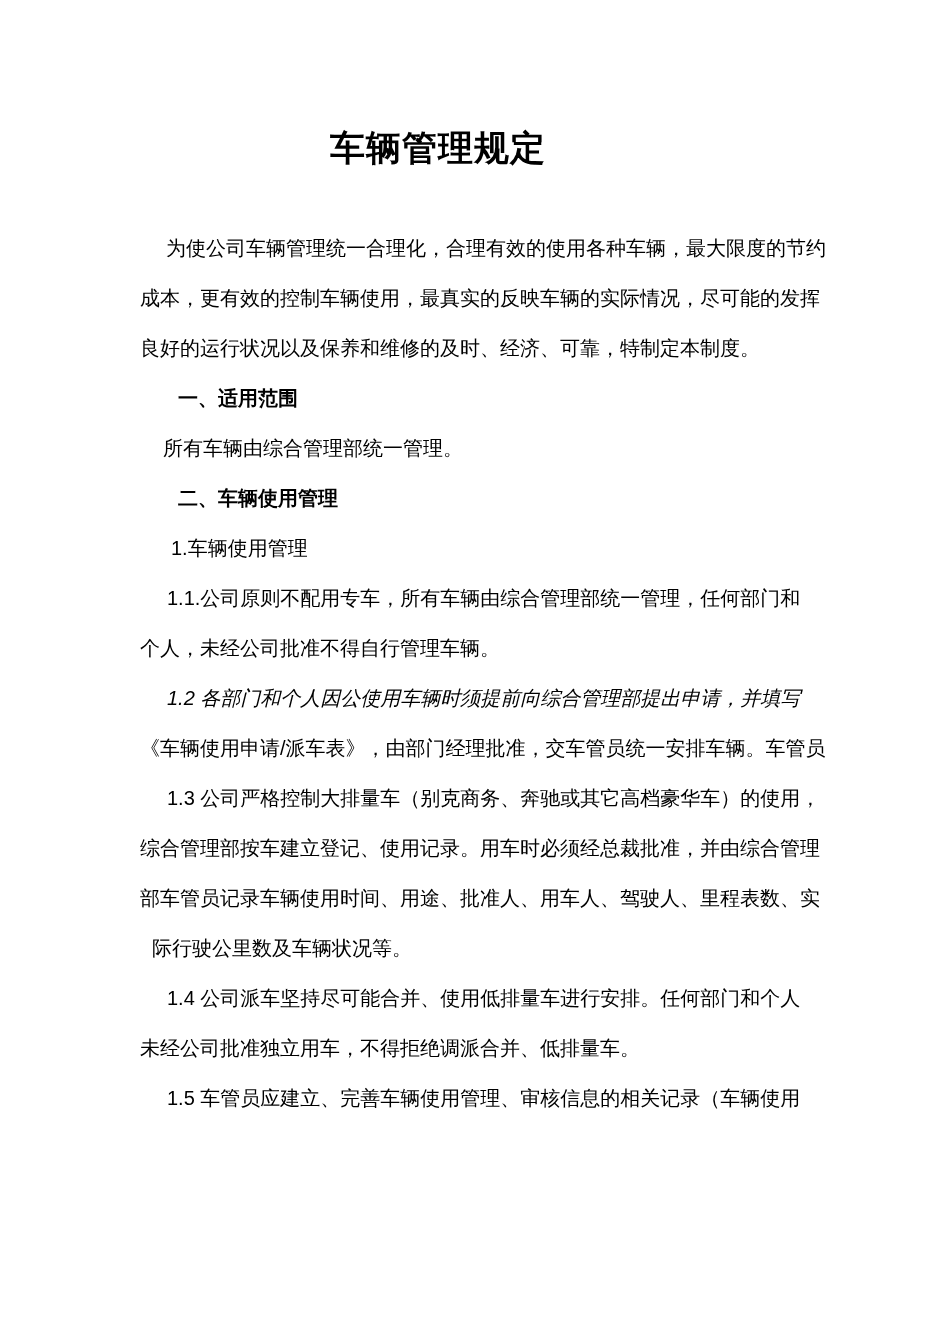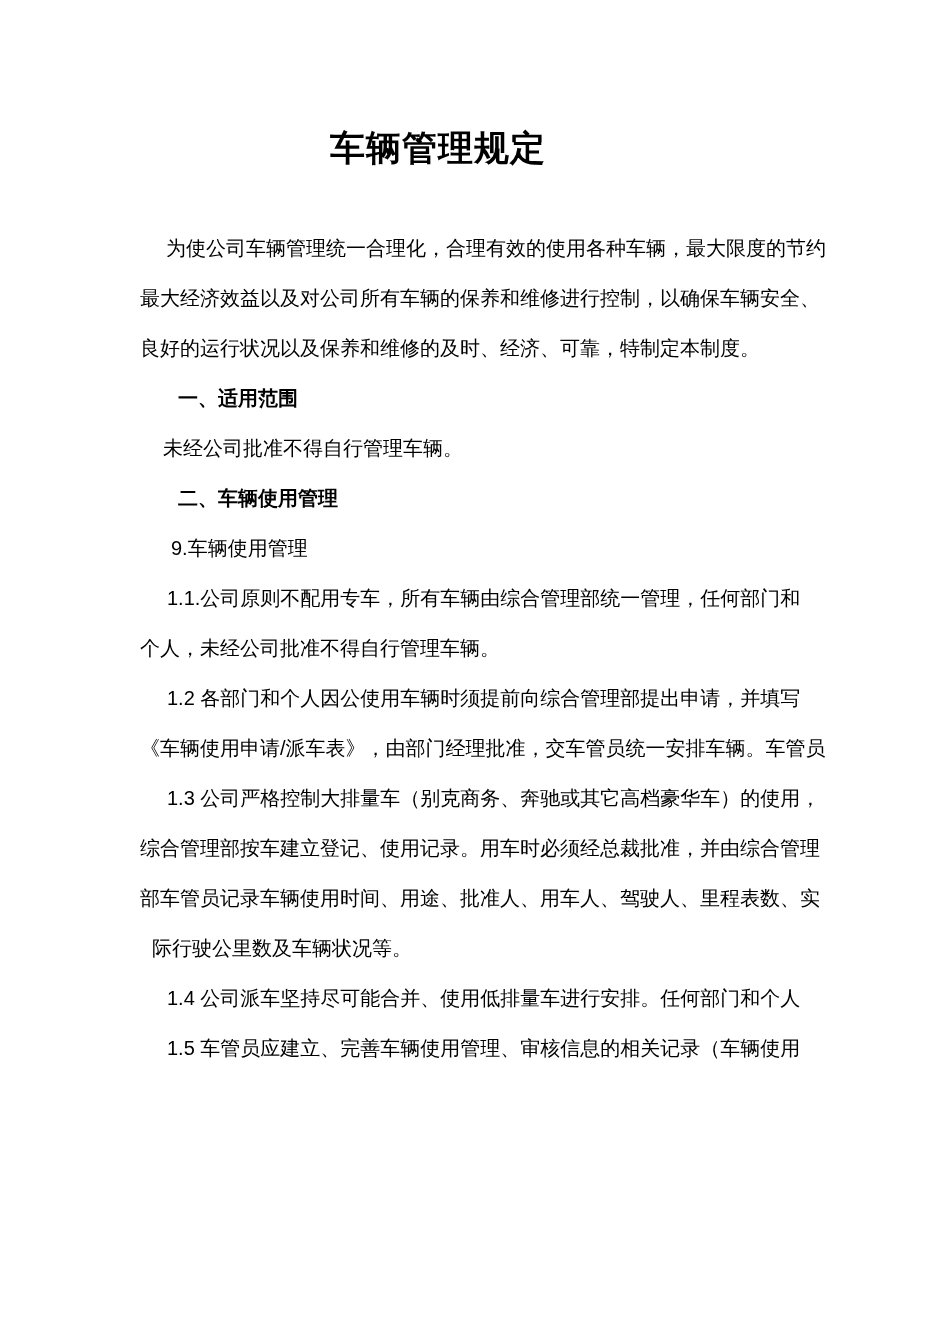"成本，更有效的控制车辆使用，最真实的反映车辆的实际情况，尽可能的发挥" div.line { html: none -> <div>成本，更有效的控制车辆使用，最真实的反映车辆的实际情况，尽可能的发挥</div> }
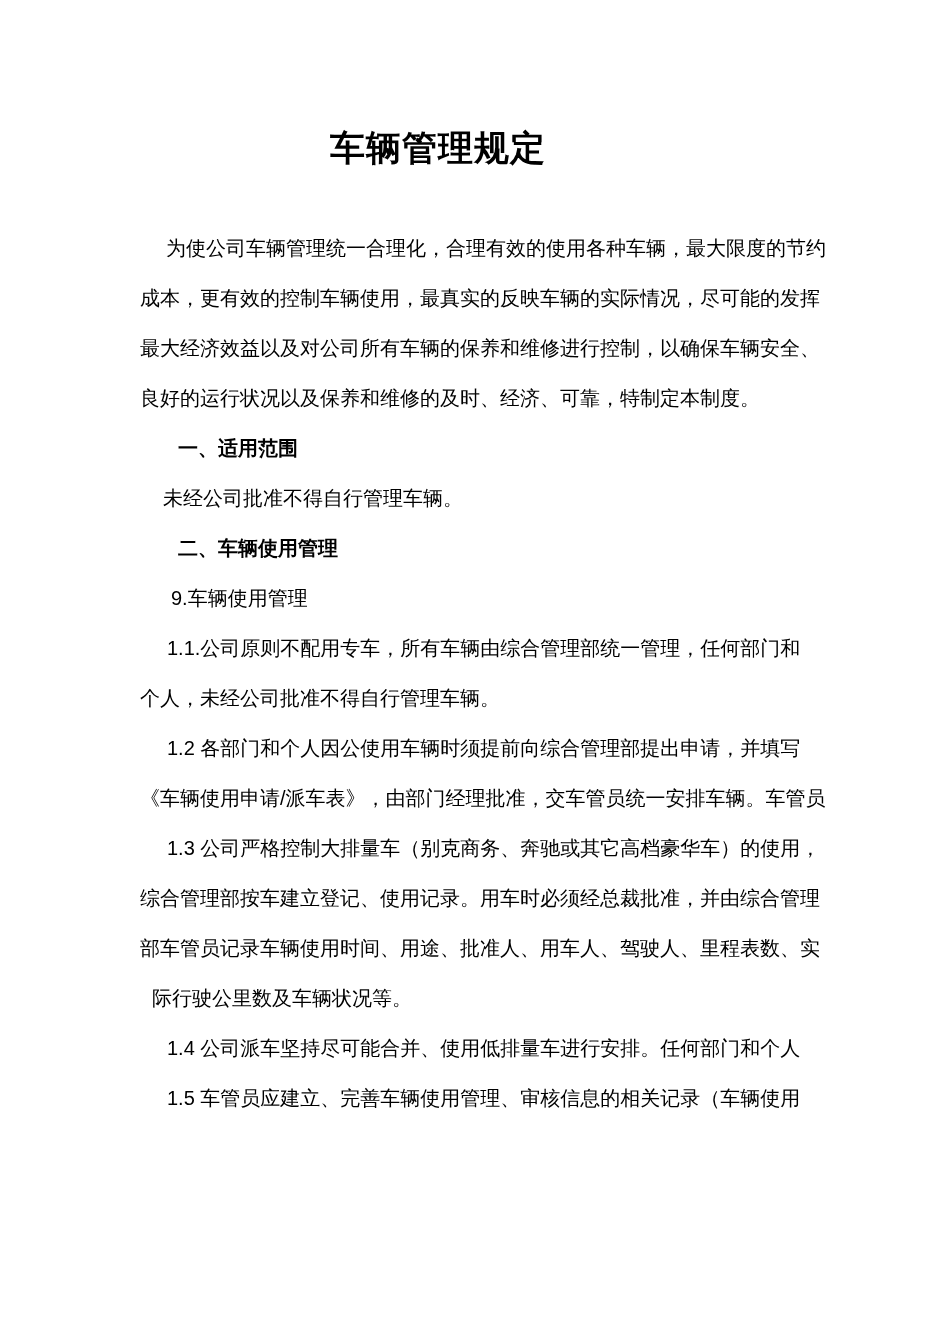"最大经济效益以及对公司所有车辆的保养和维修进行控制，以确保车辆安全、" div.line { html: <div>最大经济效益以及对公司所有车辆的保养和维修进行控制，以确保车辆安全、</div> -> none }
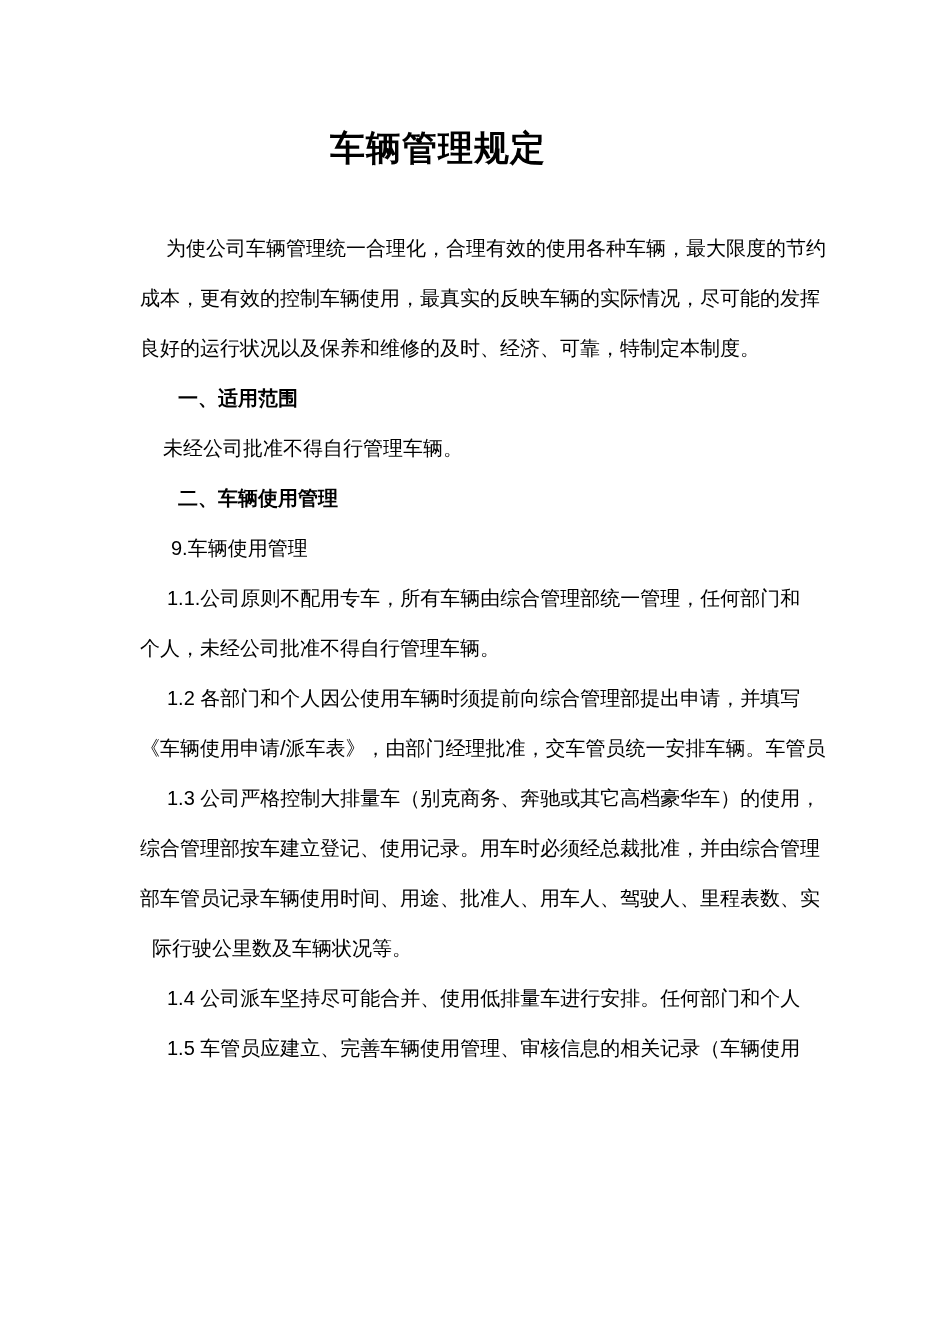"未经公司批准不得自行管理车辆。" div.line { text: 未经公司批准不得自行管理车辆 -> 所有车辆由综合管理部统一管理 }
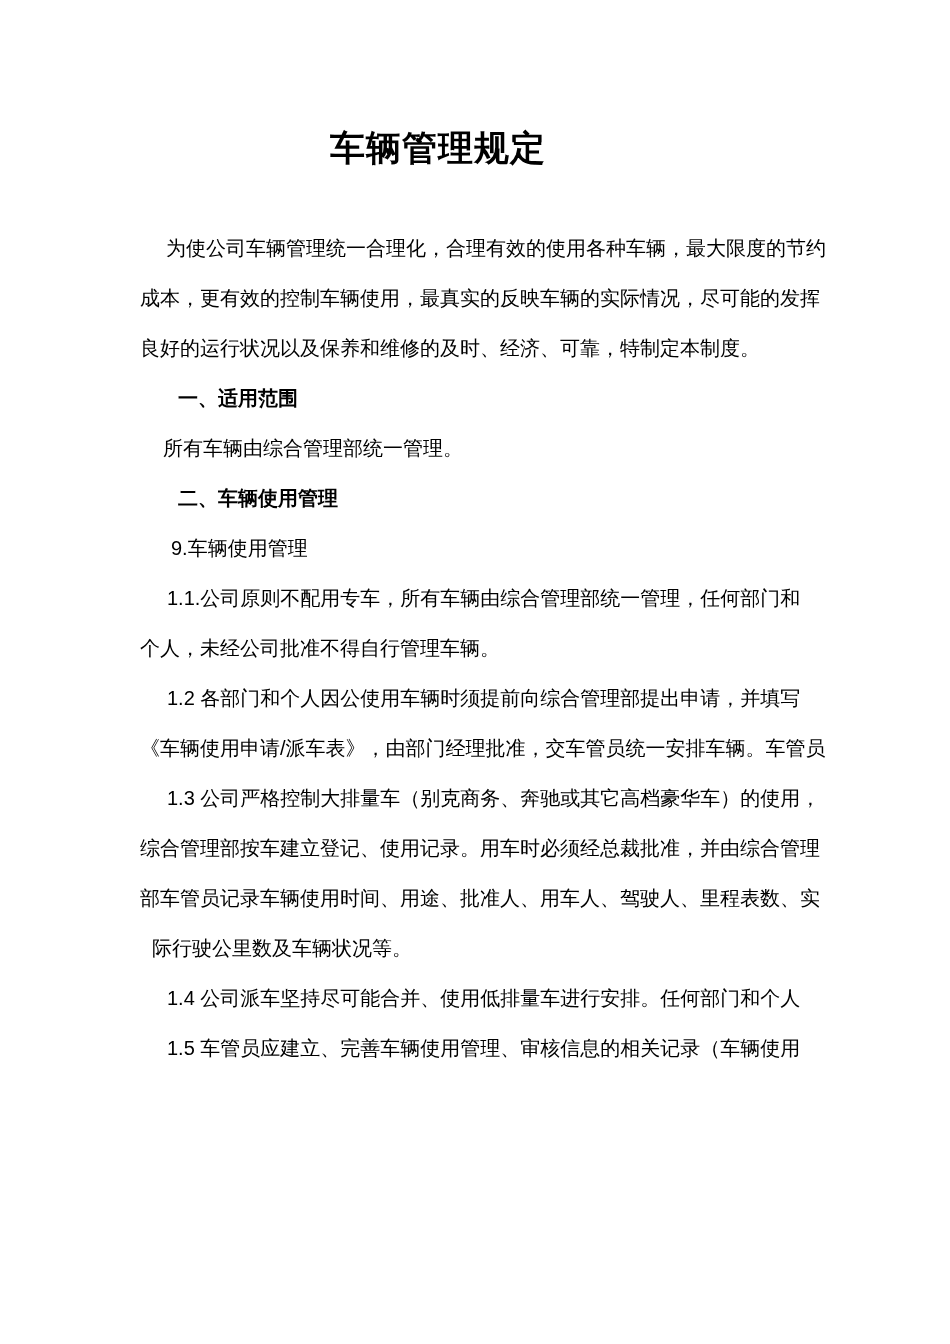"9.车辆使用管理" div.line { text: 9 -> 1 }
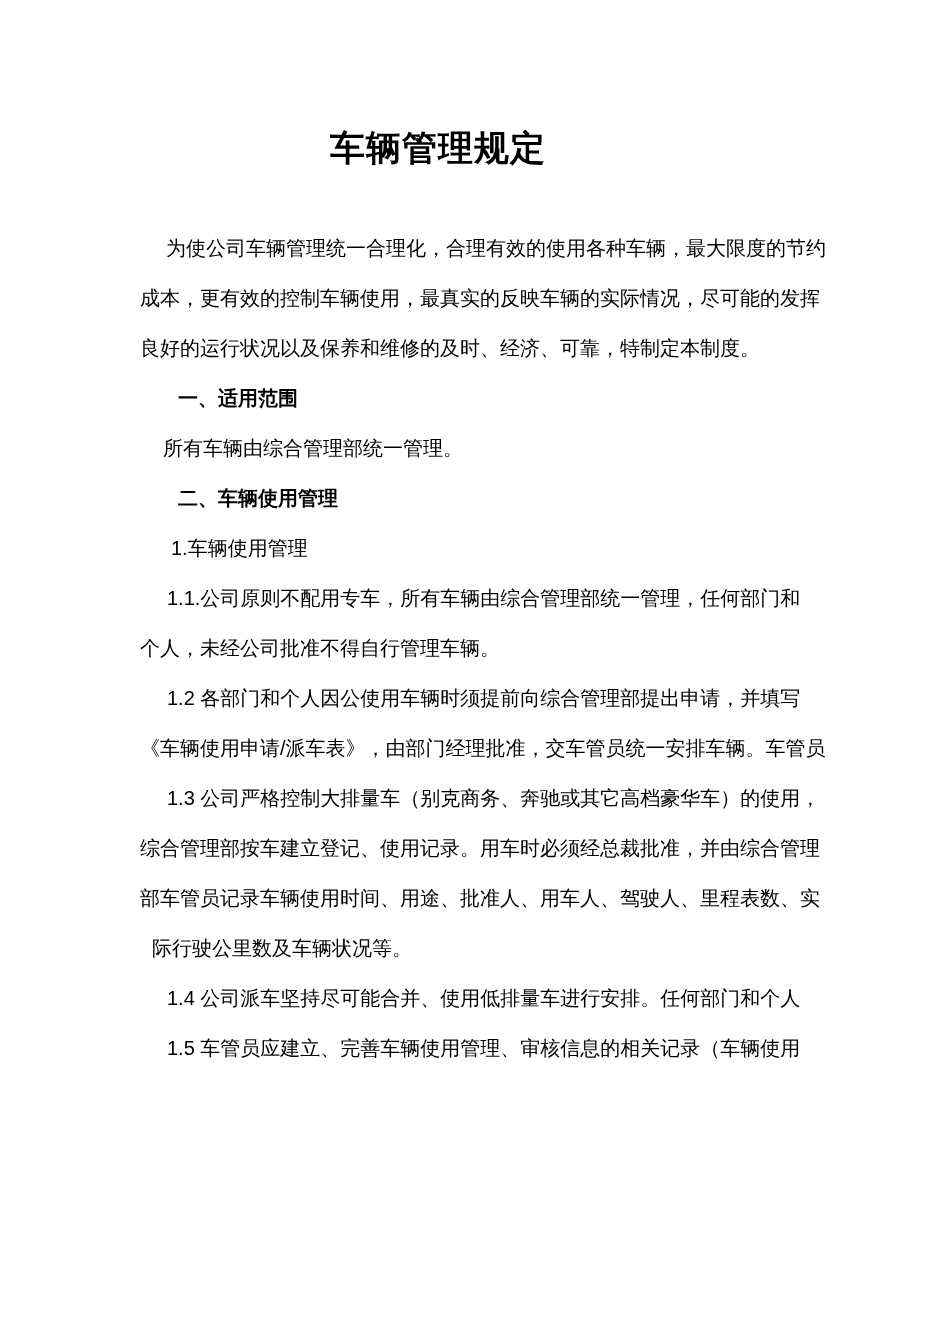"1.2 各部门和个人因公使用车辆时须提前向综合管理部提出申请，并填写" div.line { font-style: none -> italic }
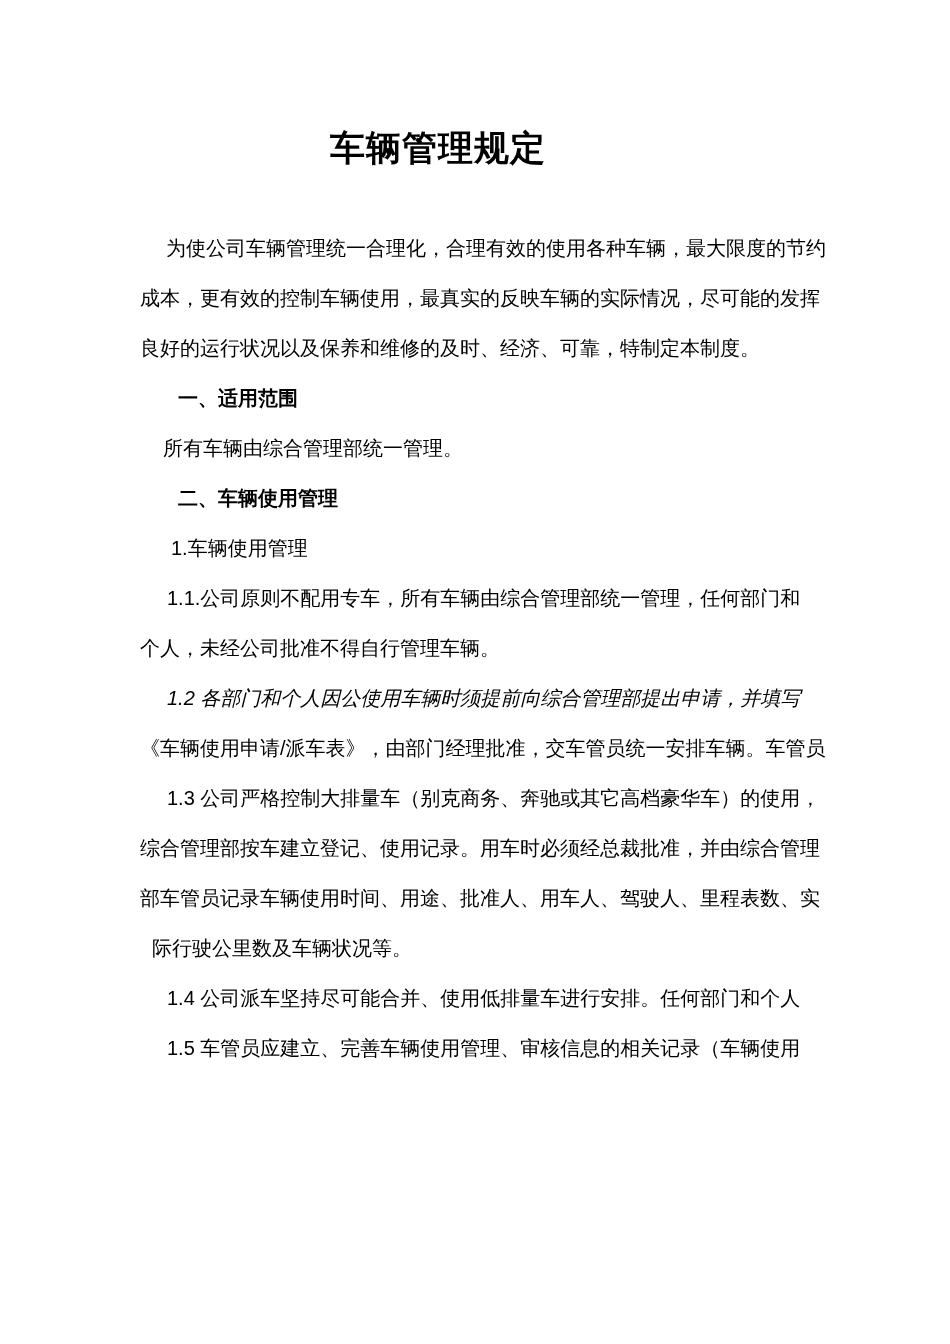"未经公司批准独立用车，不得拒绝调派合并、低排量车。" div.line { html: none -> <div>未经公司批准独立用车，不得拒绝调派合并、低排量车。</div> }
